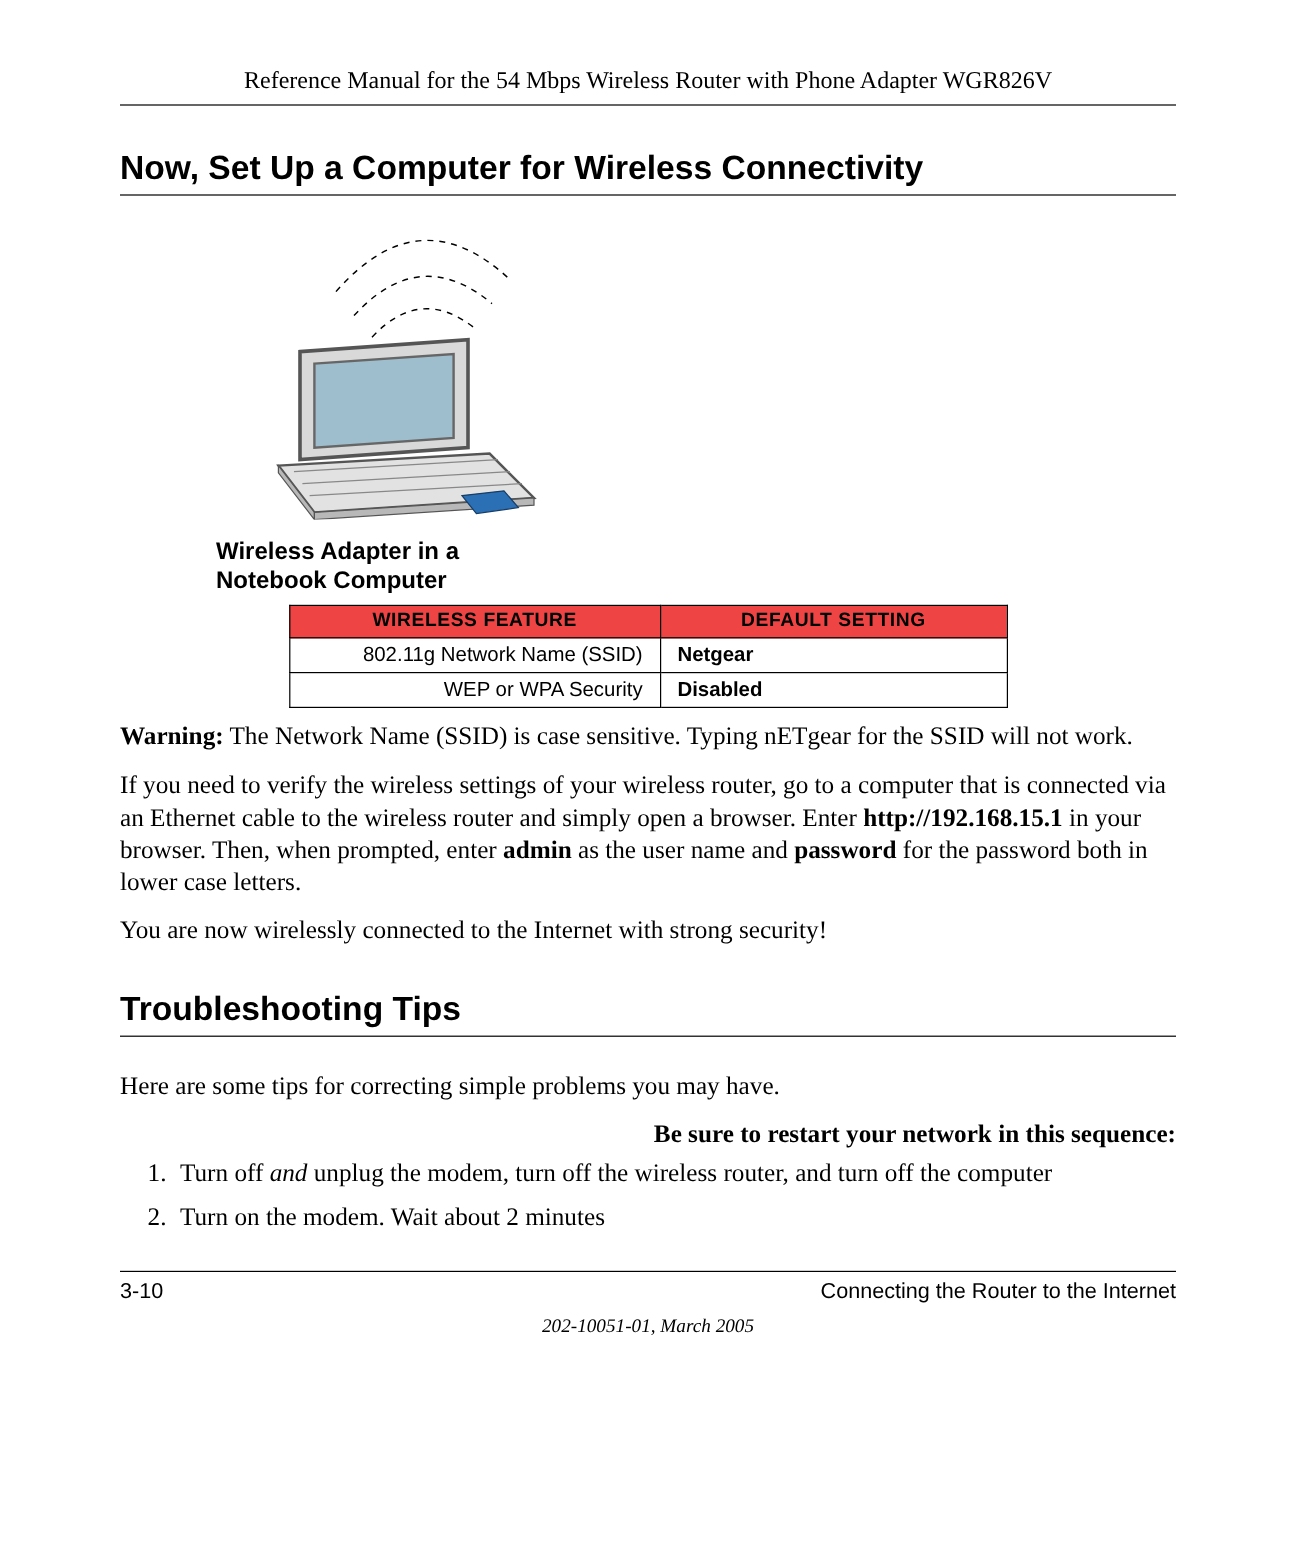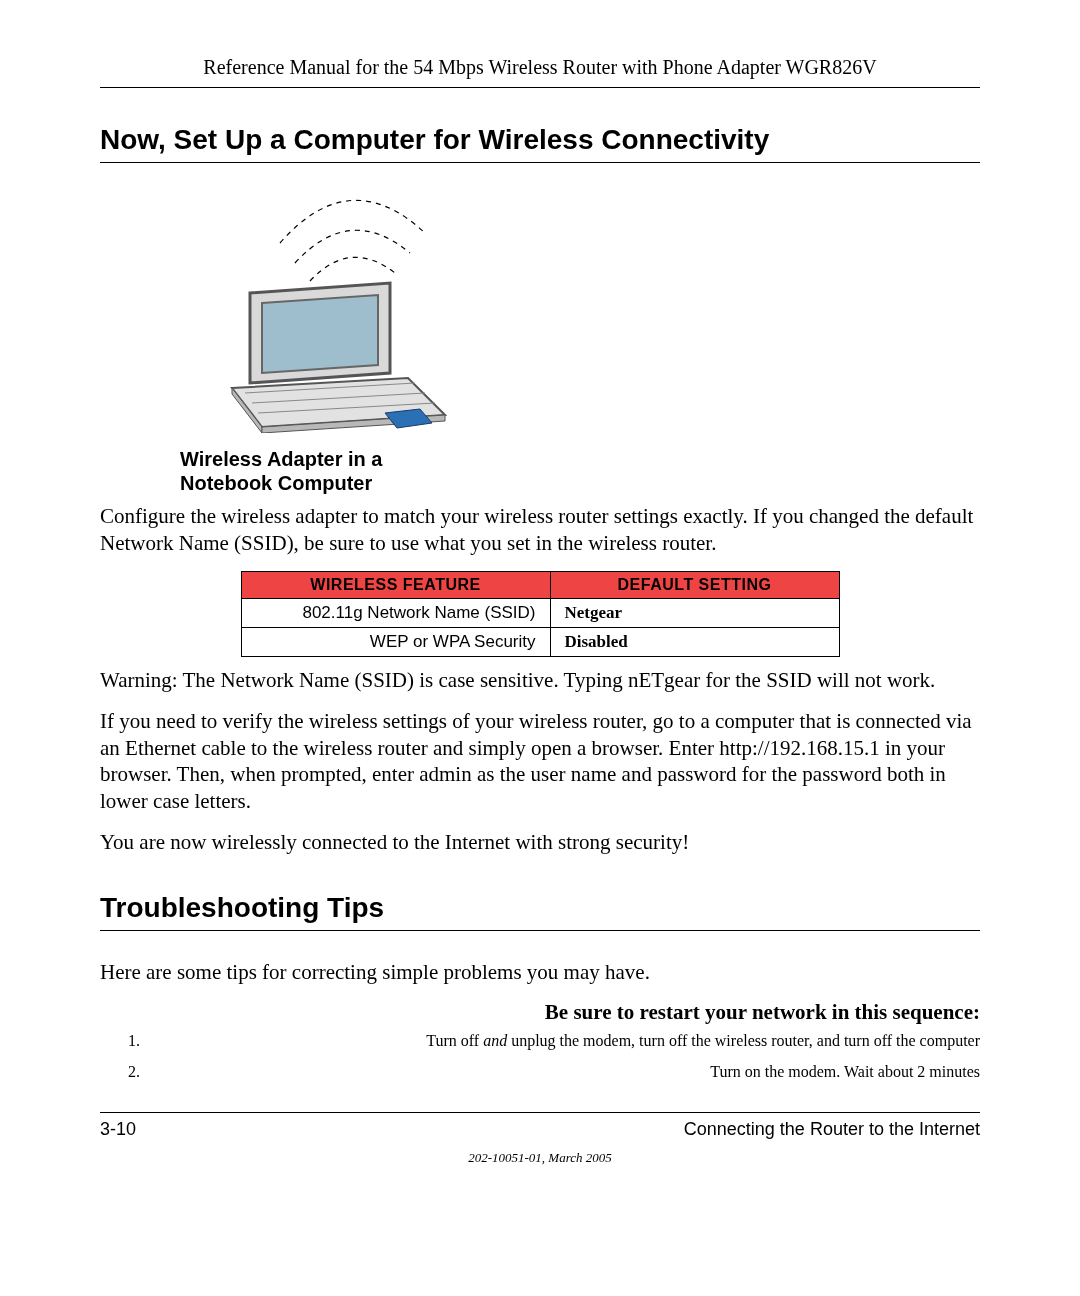"Configure the wireless adapter to" p.body { html: <p>Configure the wireless adapter to match your wireless router settings exactly. If you changed the default Network Name (SSID), be sure to use what you set in the wireless router.</p> -> none }
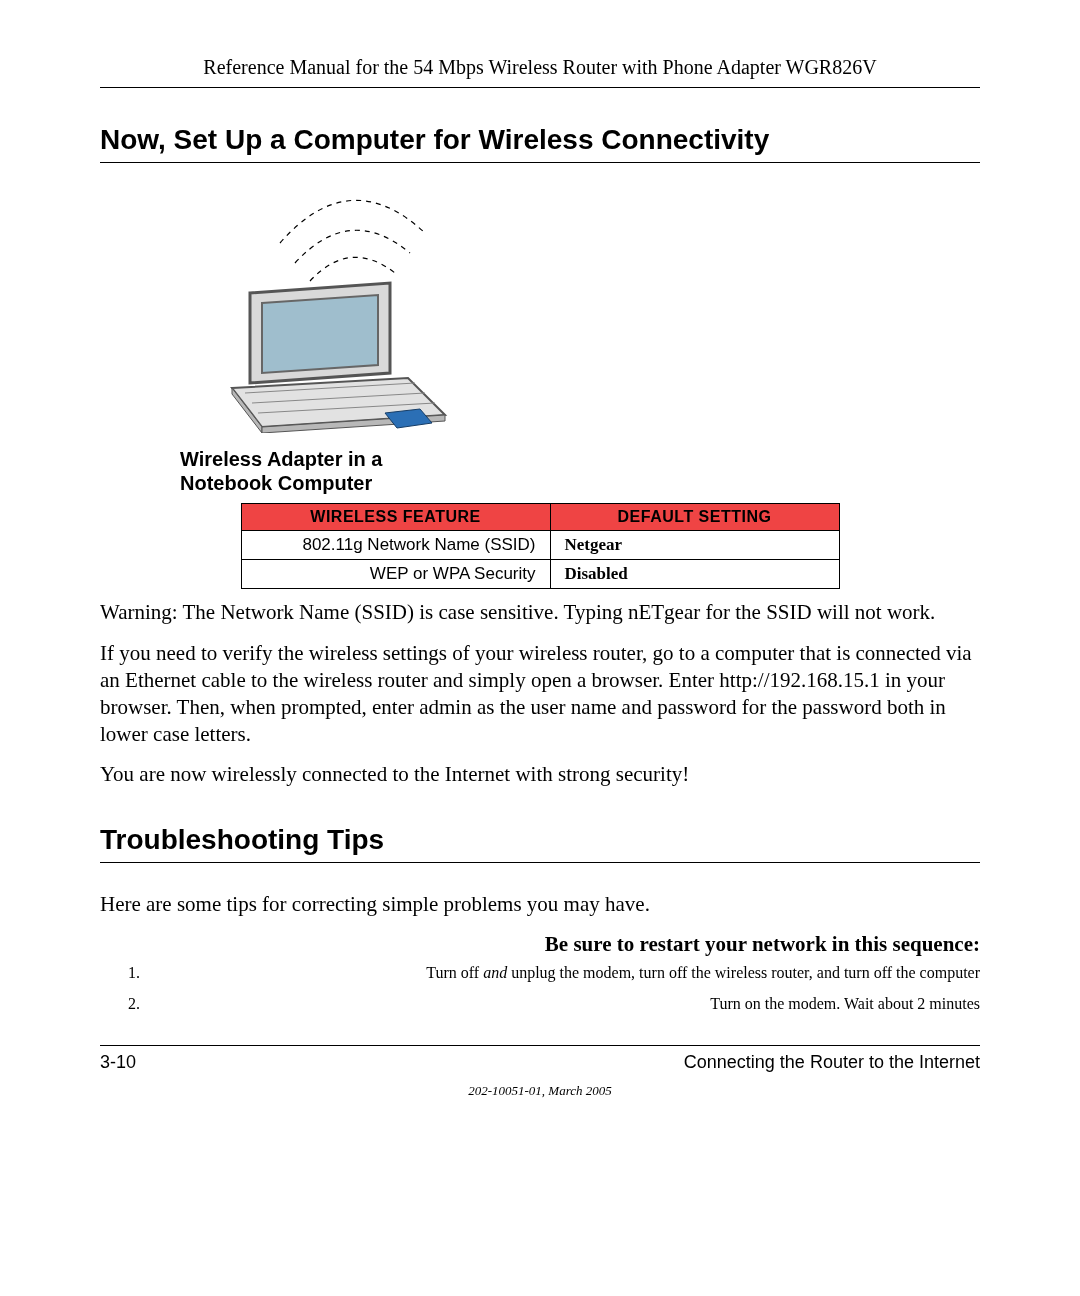"Netgear" table.settings td.val { font-family: Liberation Serif, serif -> none }
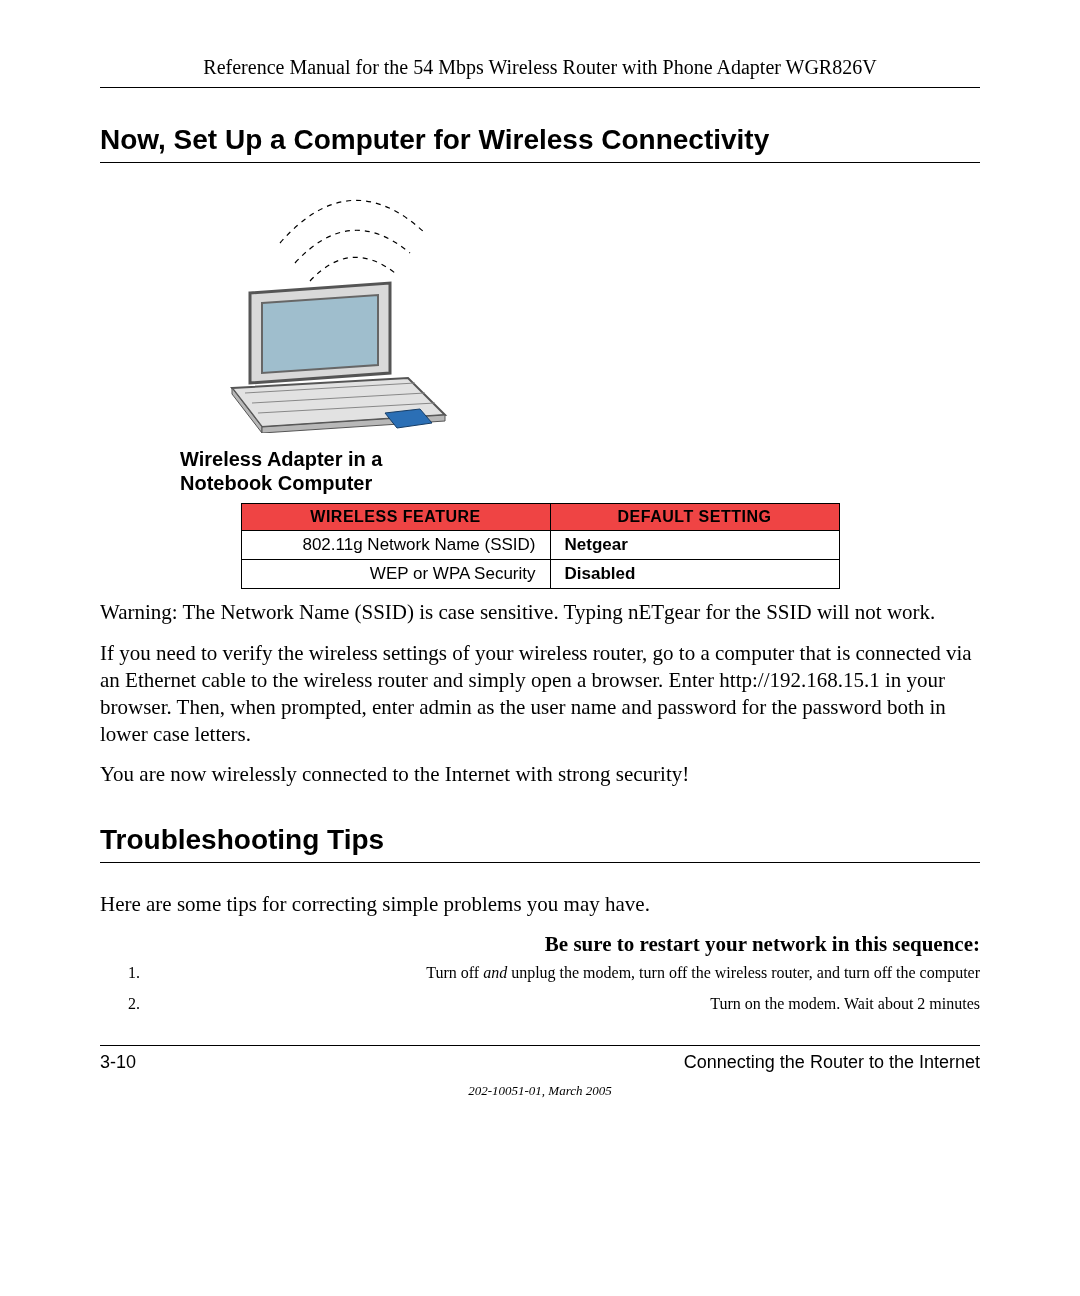"Warning:" .bold { font-weight: normal -> bold }
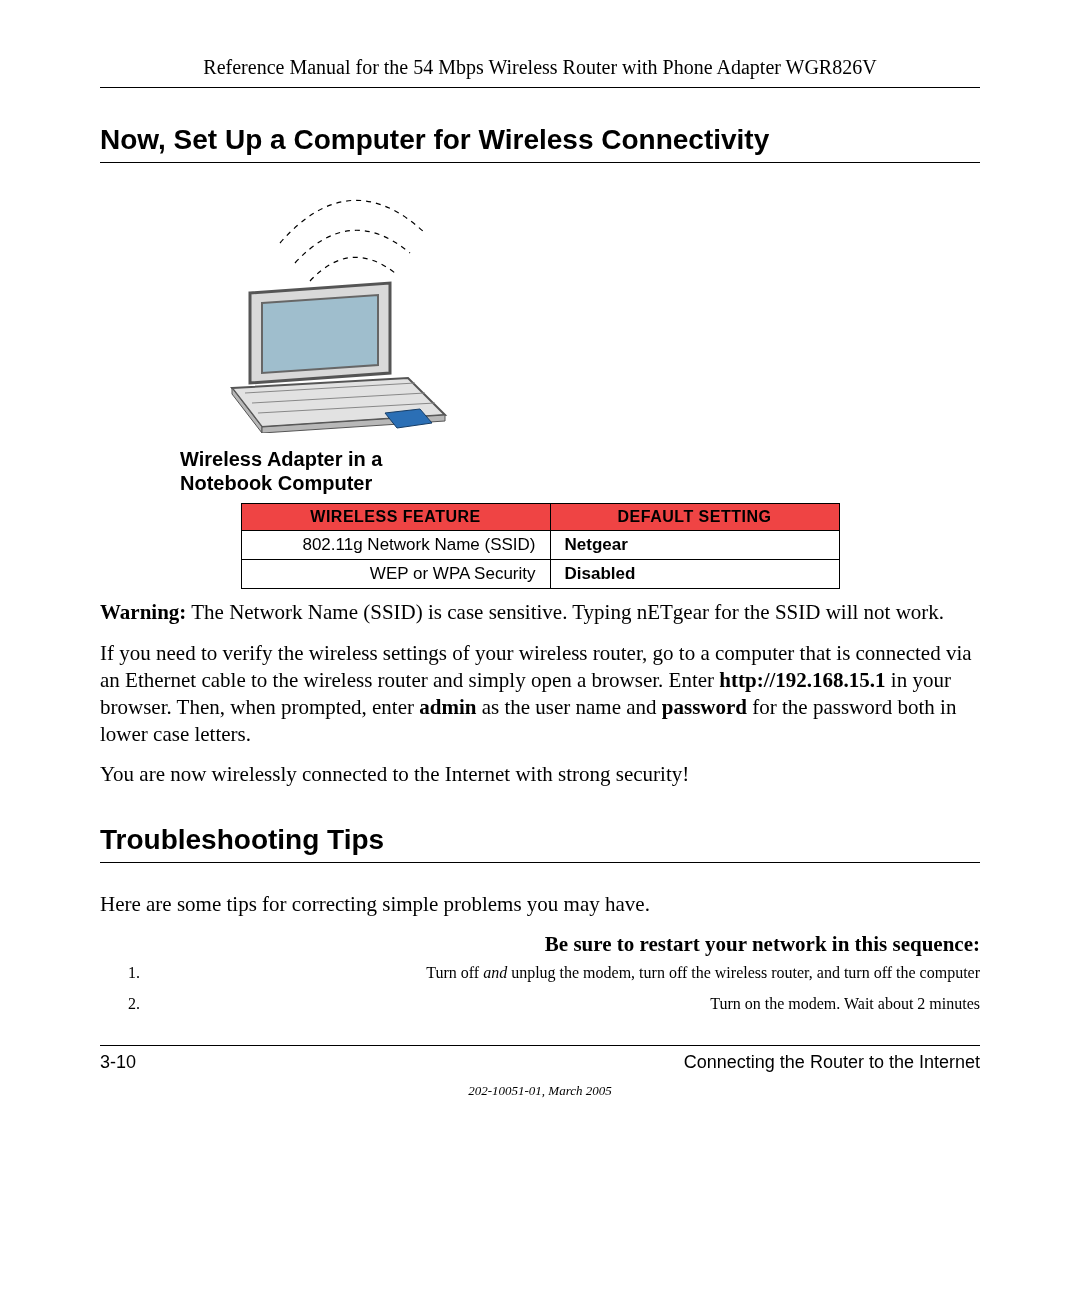"Turn off and unplug the" ol.steps { font-size: 16px -> 21px; text-align: right -> none }
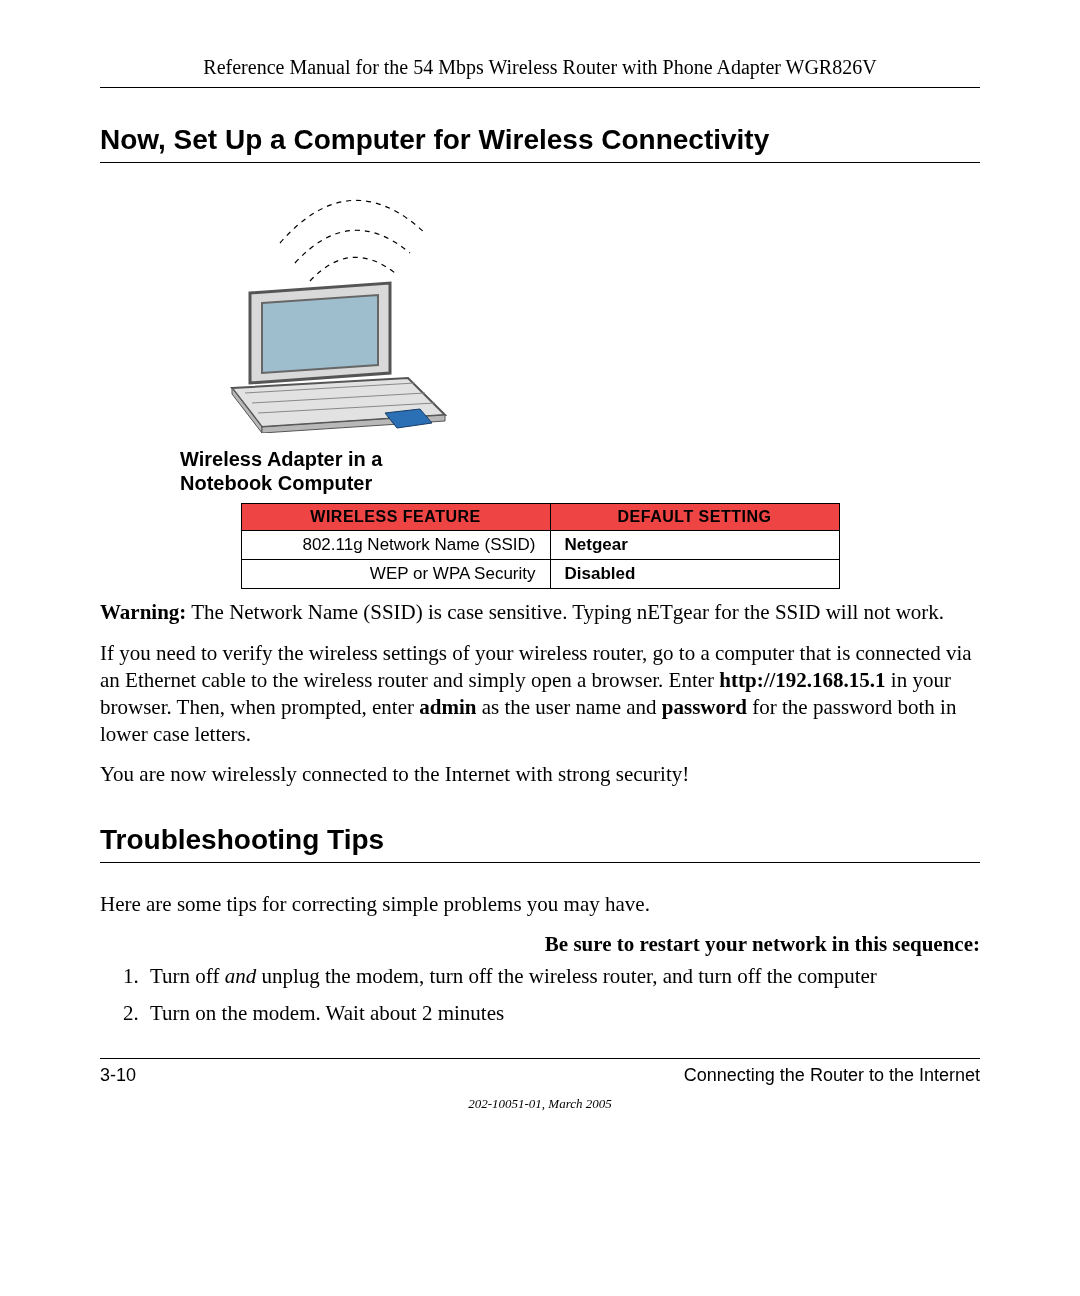"202-10051-01, March 2005" .footer-doc { font-size: 13px -> 16px }
